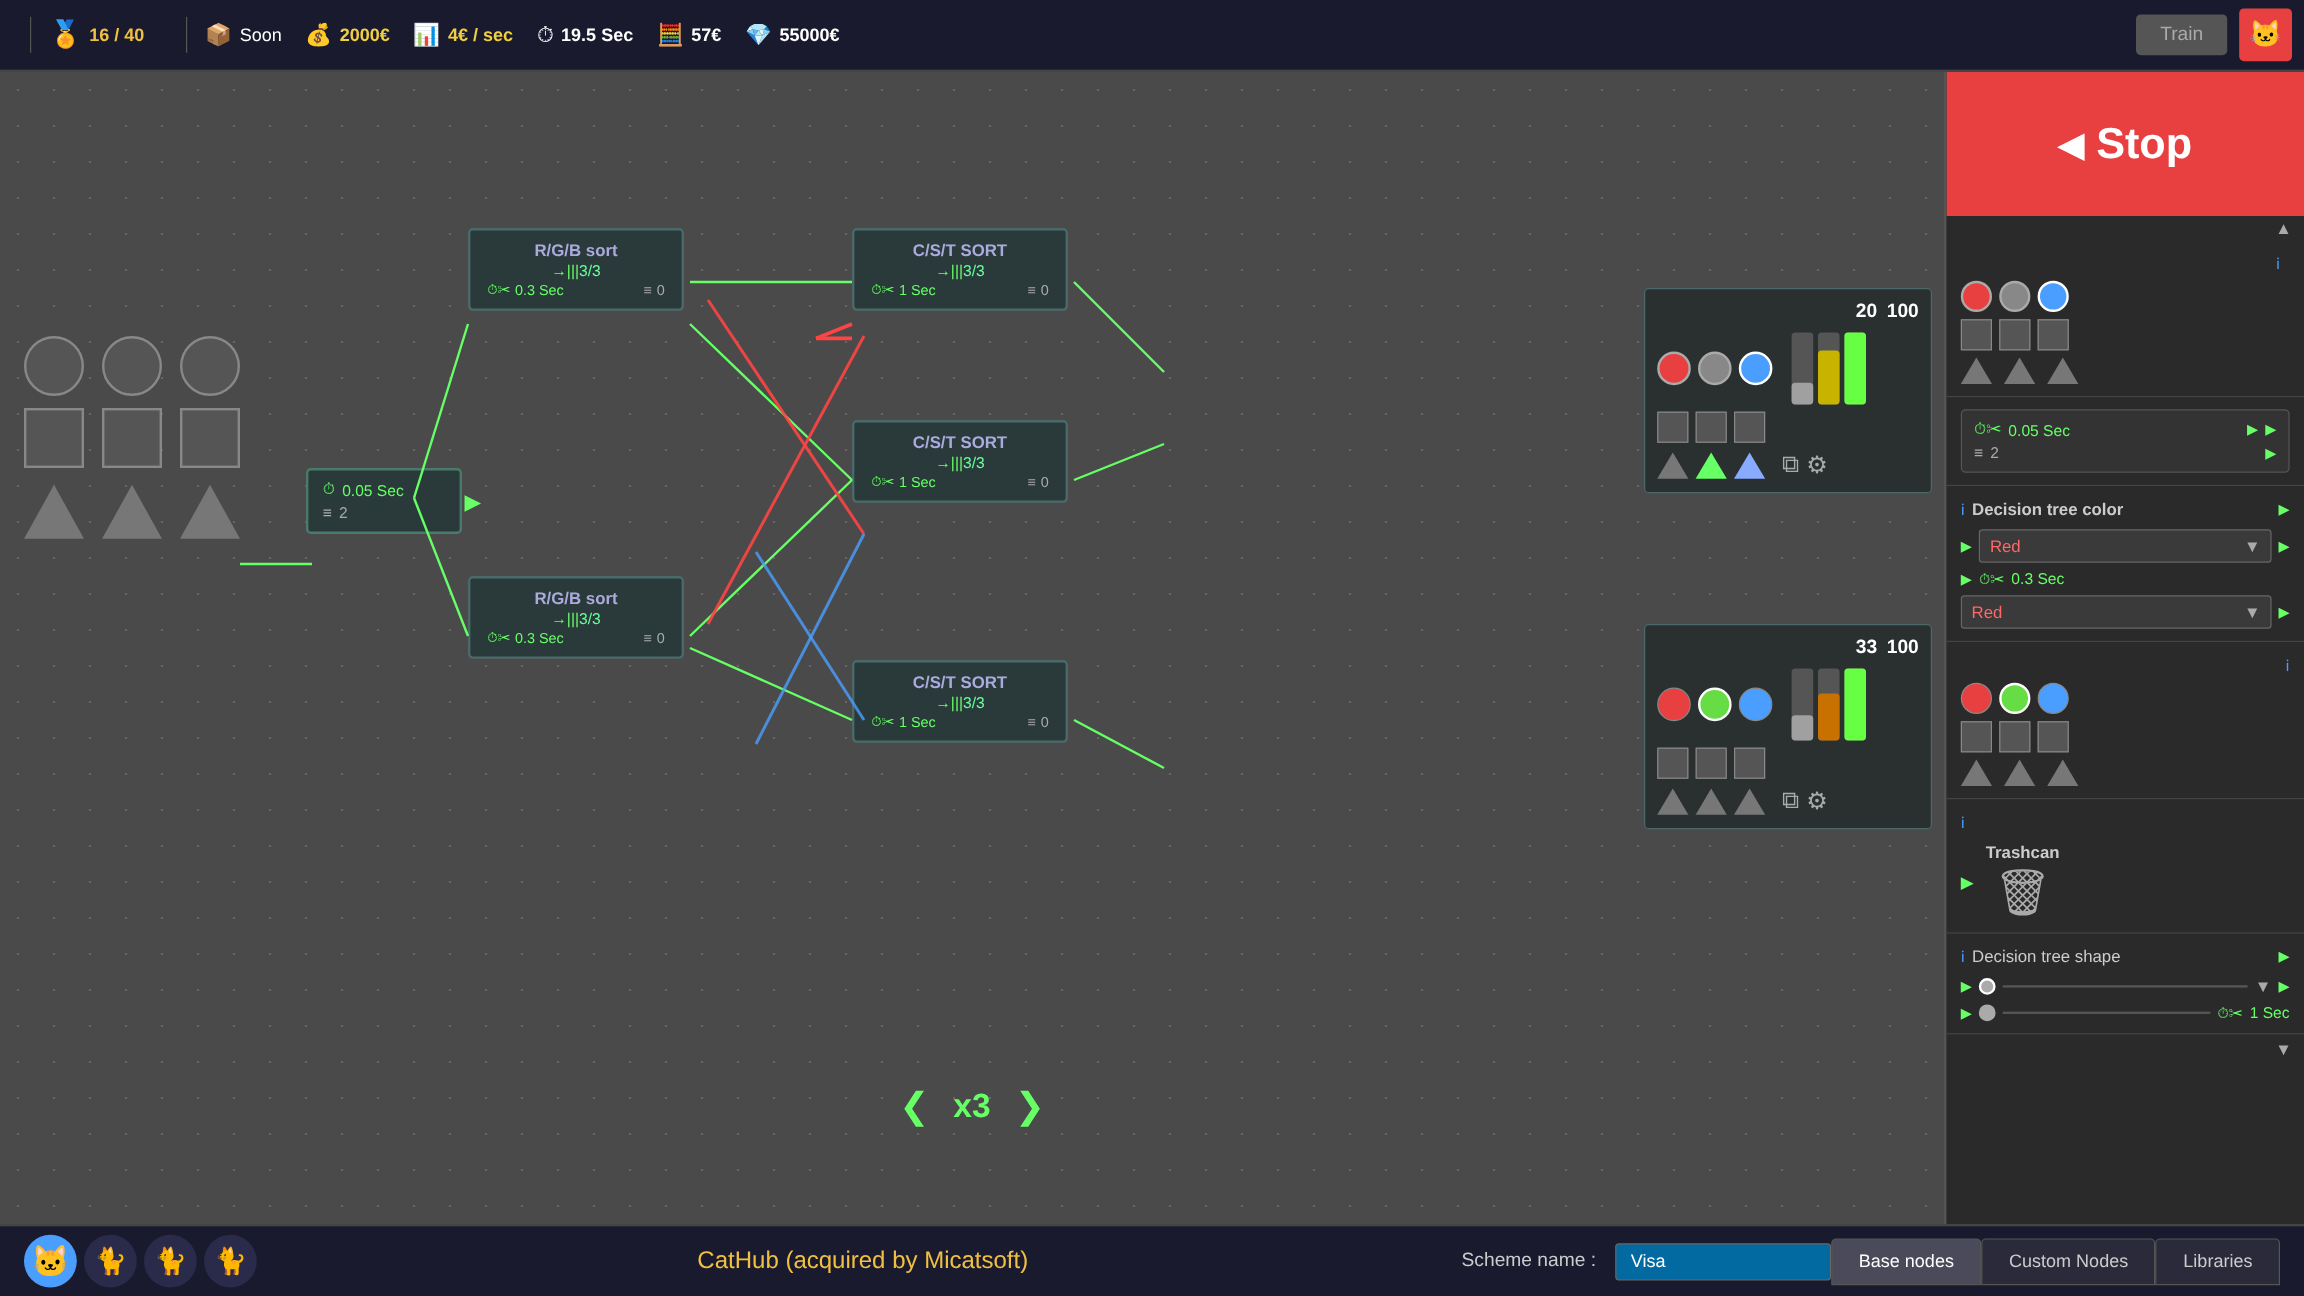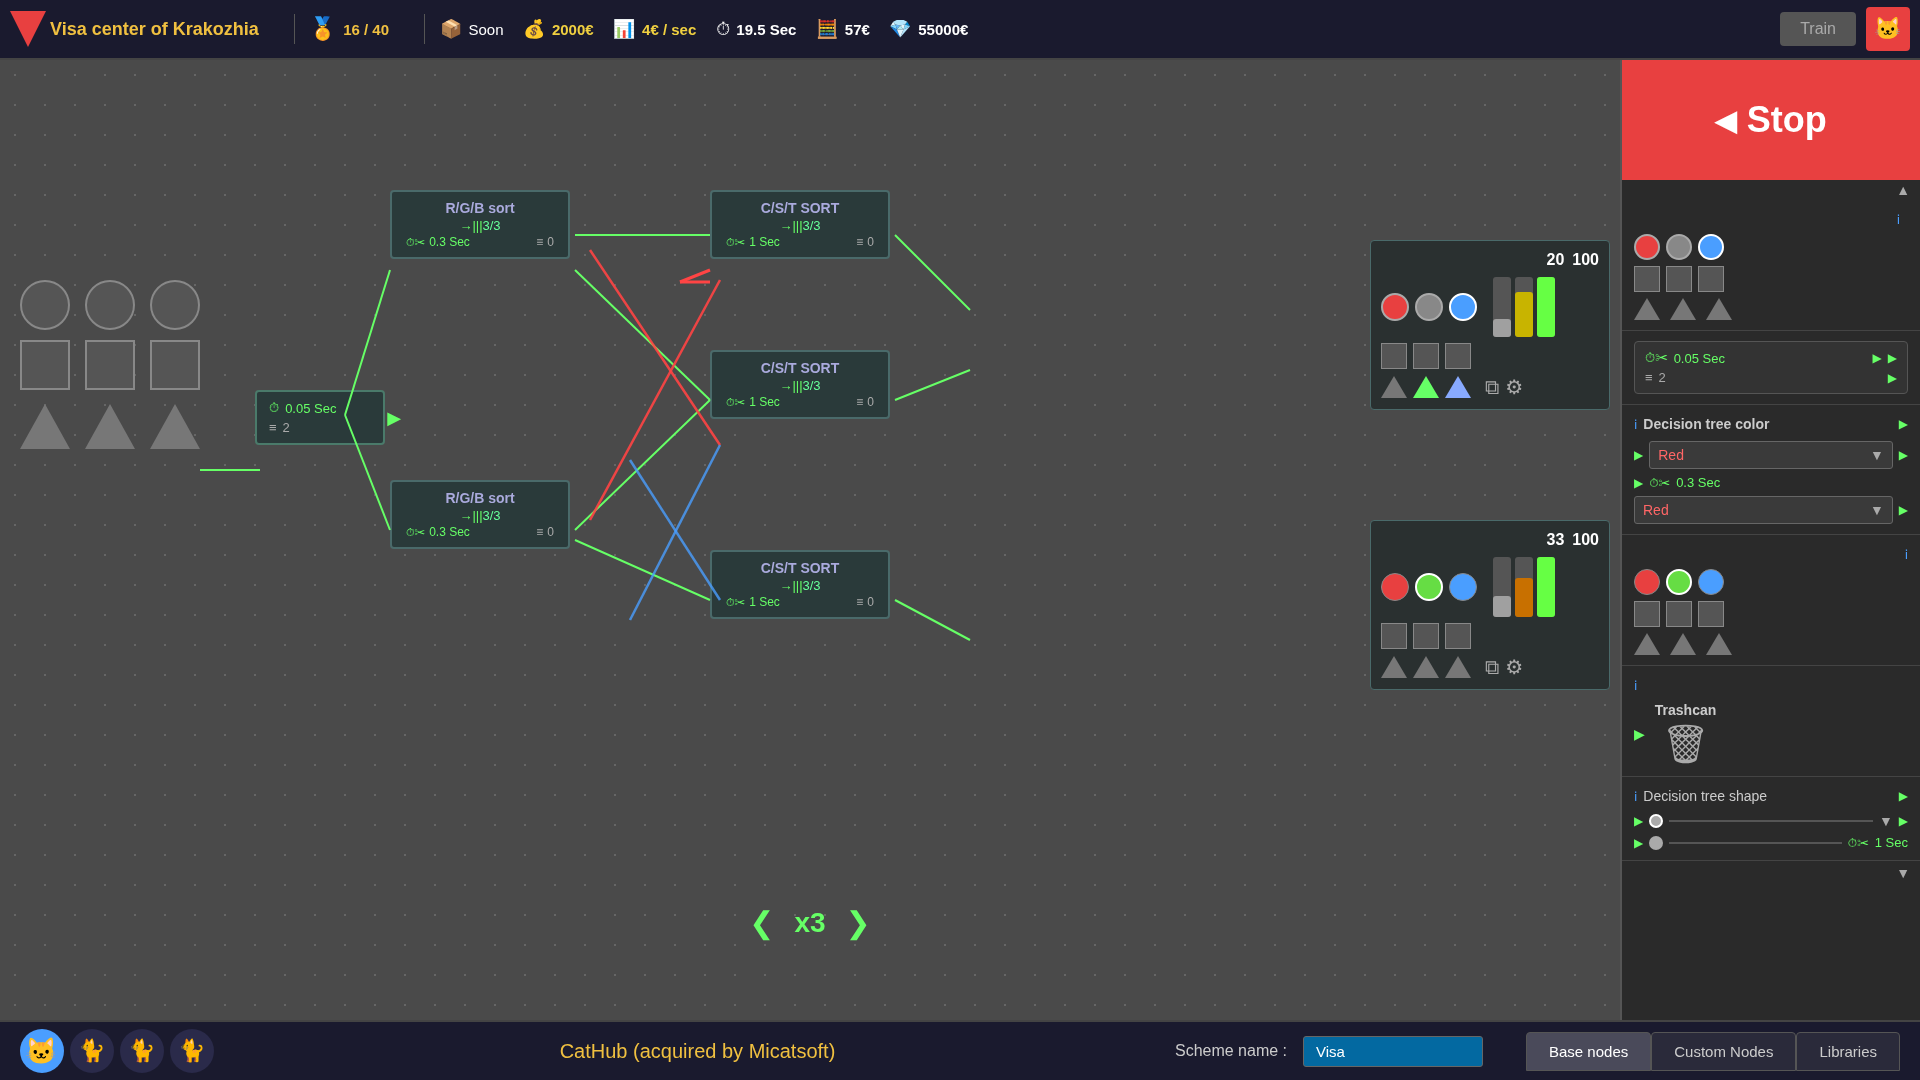"Visa center of Krakozhia" div.topbar-logo-wrap { html: <div> <div></div> <span>Visa center of Krakozhia</span> </div> -> none }
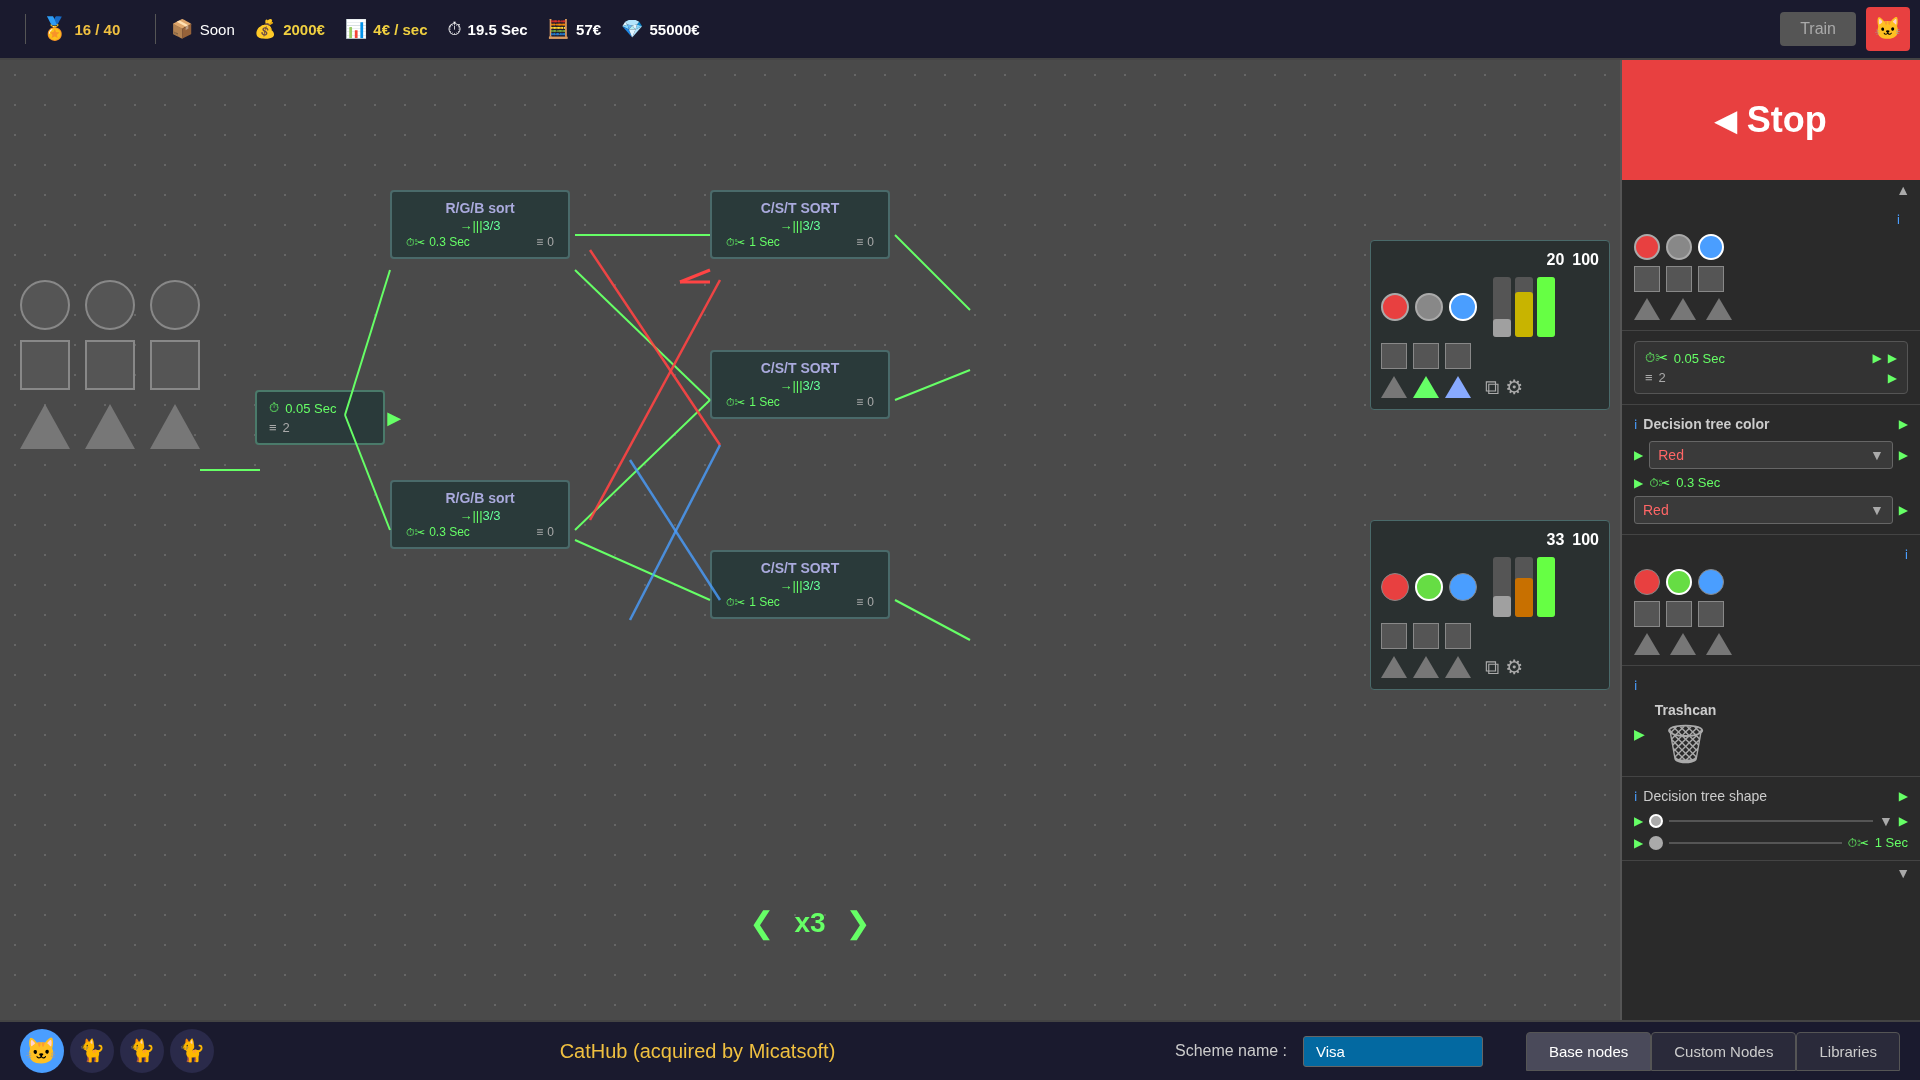"Base nodes" .bottom-tabs { padding-left: 43px -> none }
